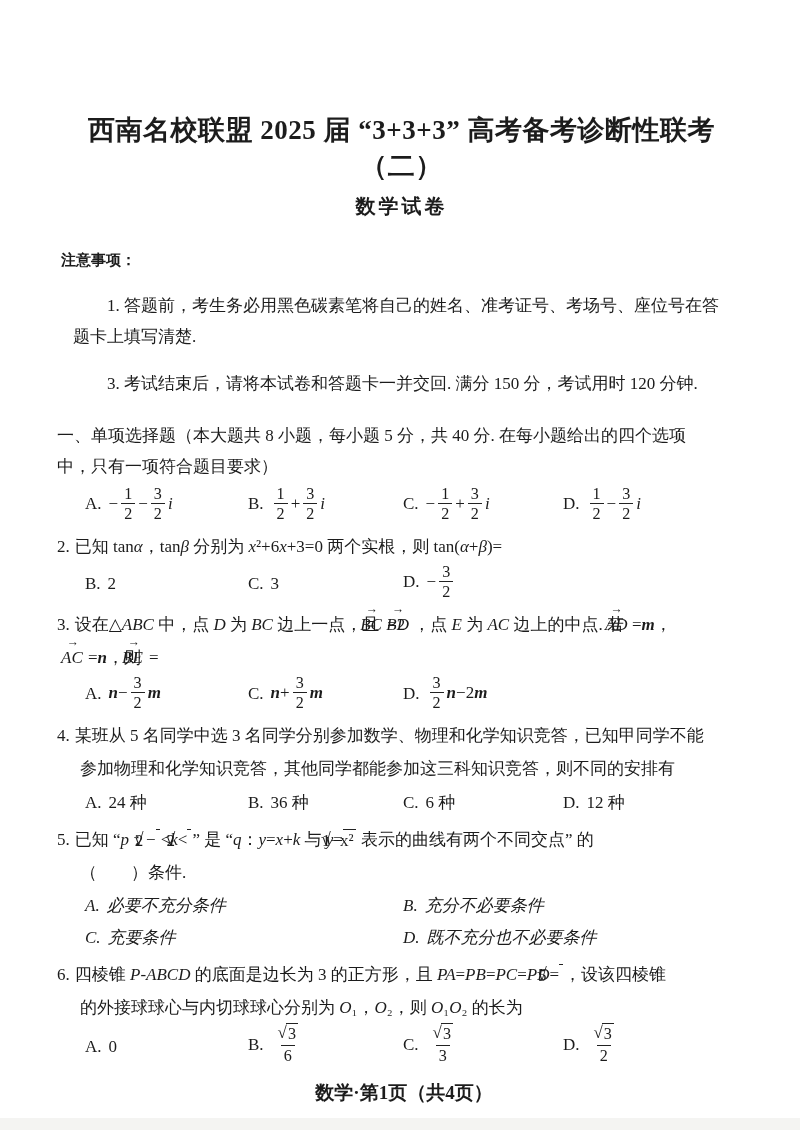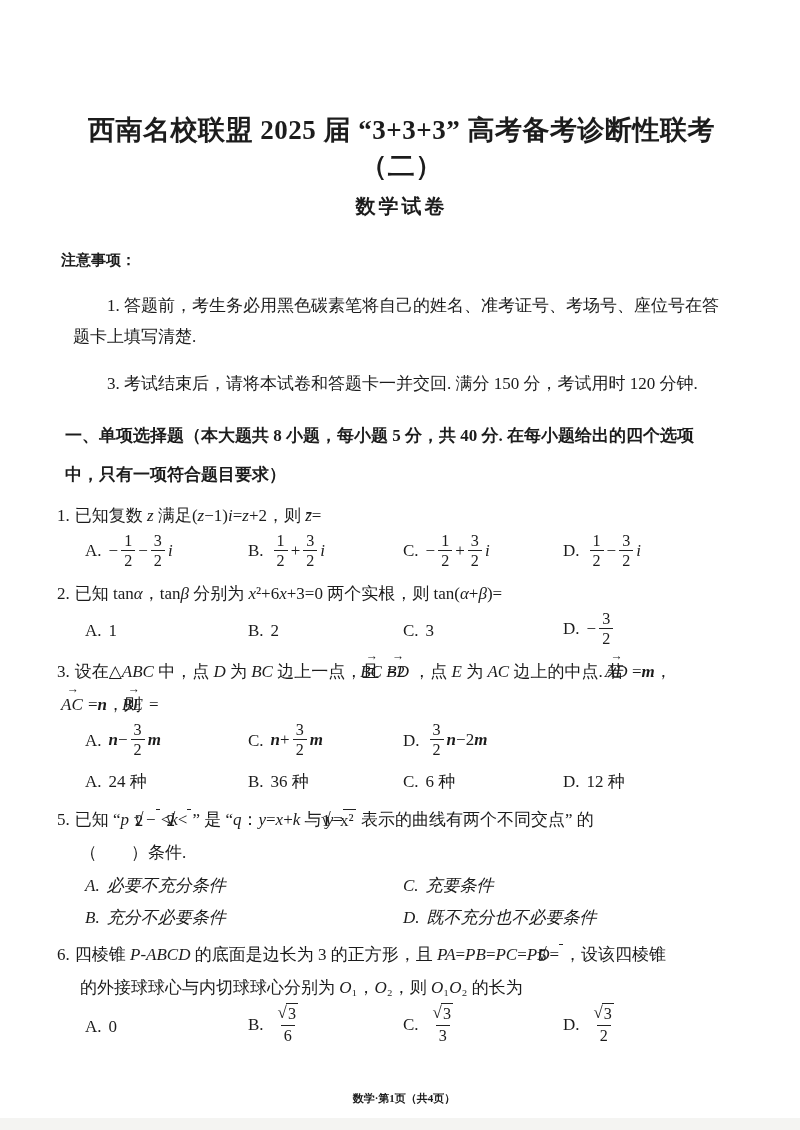"一、单项选择题（本大题共 8 小题，每小题 5 分，共" .section-head p { font-weight: bold -> normal; margin: 8px -> 0 }
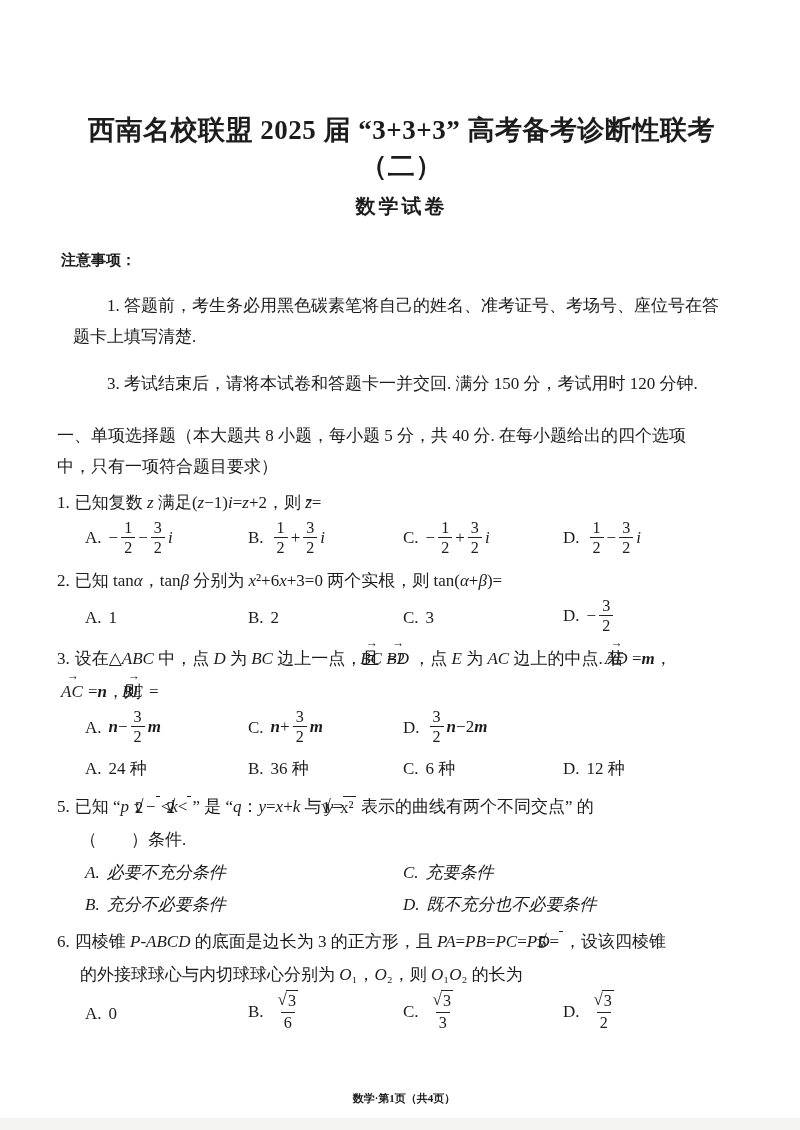"1. 已知复数 z 满足(z−1)i=z+2，则 z̄=" p.stem { html: <p><span>1.</span><span>已知复数 </span><span>z</span><span> 满足(</span><span>z</span><span>−1)</span><span>i</span><span>=</span><span>z</span><span>+2</span><span>，则 </span><span>z̄</span><span>=</span></p> -> none }
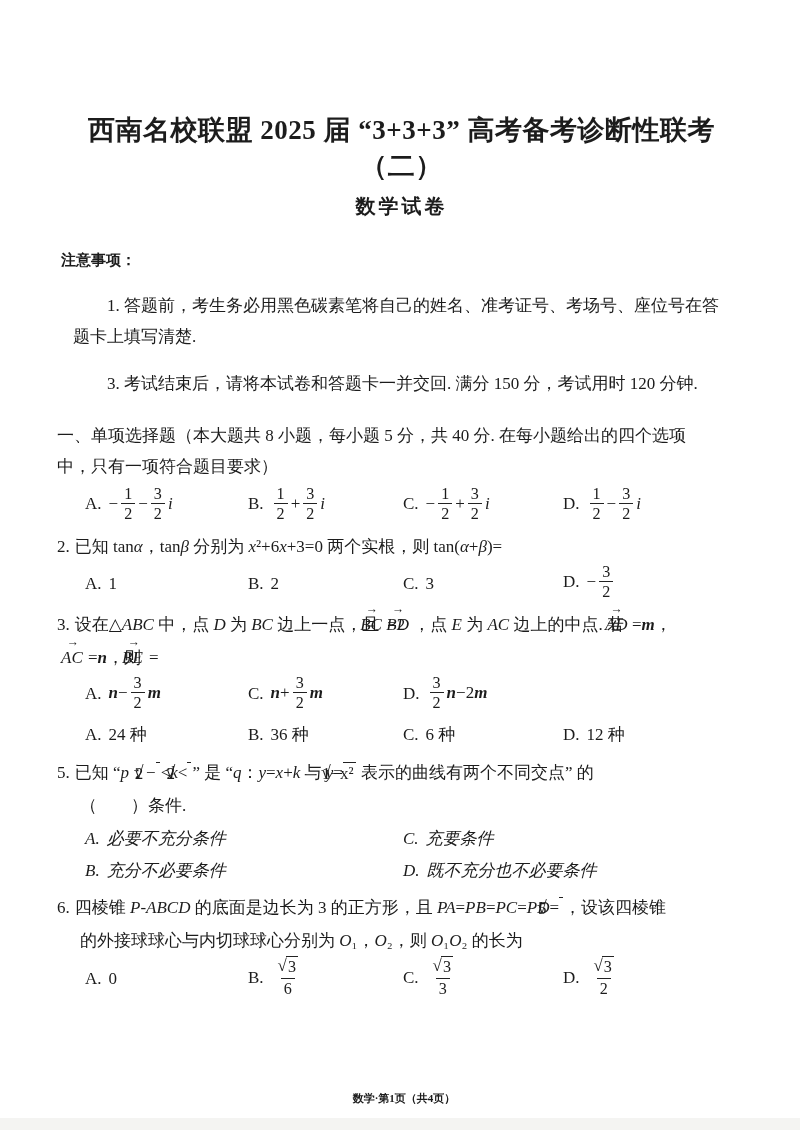"A. 1" div.option { html: <div><span>A.</span><span>1</span></div> -> none }
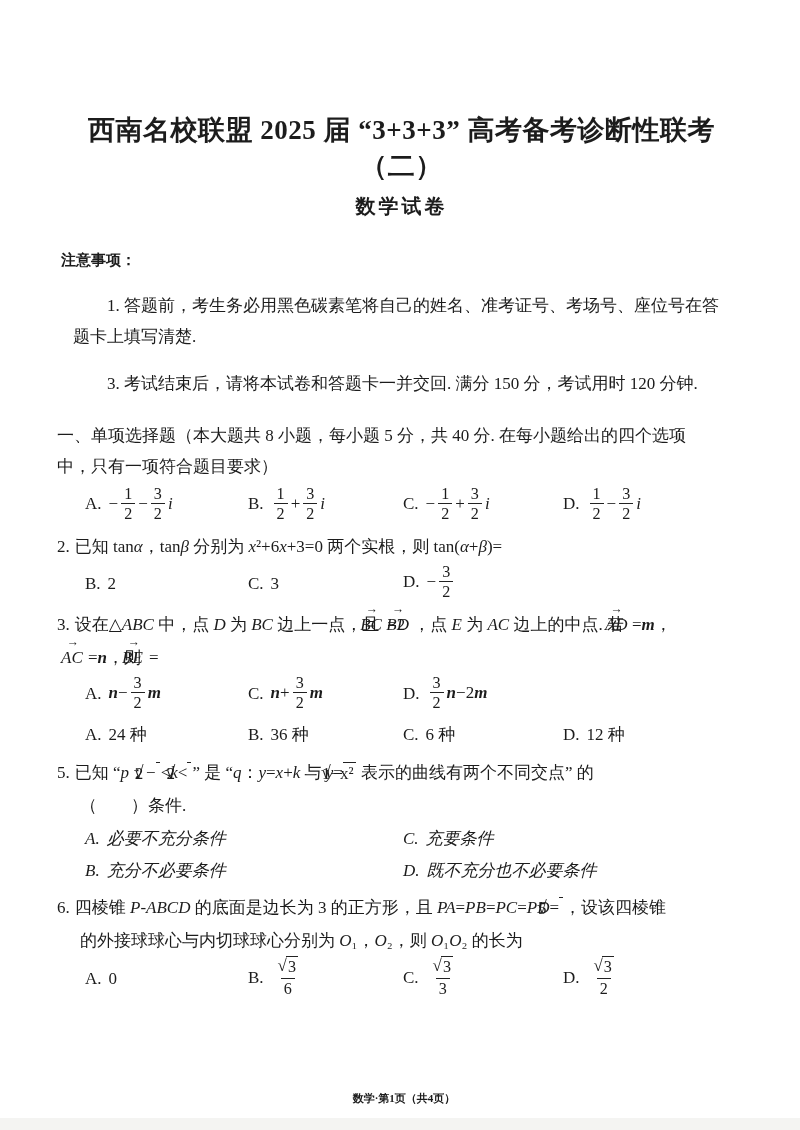"4. 某班从 5 名同学中选 3" p.stem { html: none -> <p><span>4.</span><span>某班从 5 名同学中选 3 名同学分别参加数学、物理和化学知识竞答，已知甲同学不能</span><br><span>参加物理和化学知识竞答，其他同学都能参加这三科知识竞答，则不同的安排有</span></p> }
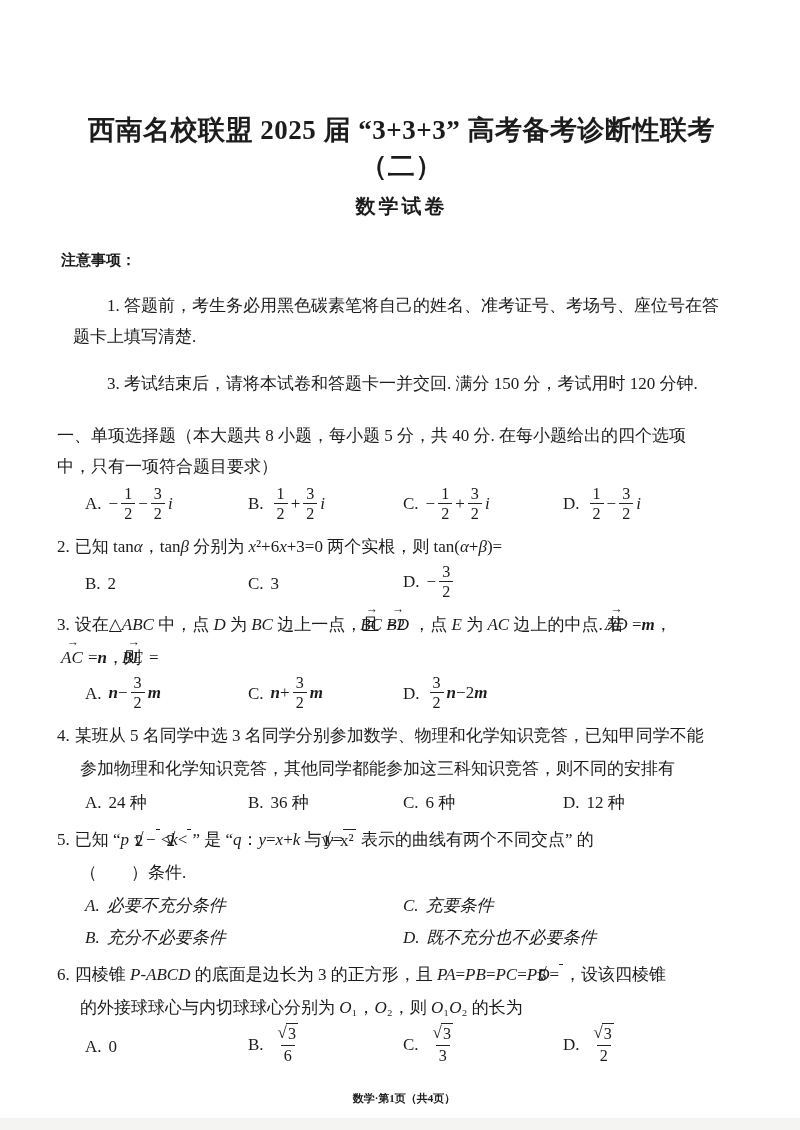"C. 充要条件" div.option { order: before "B. 充分不必要条件" -> after "B. 充分不必要条件" }
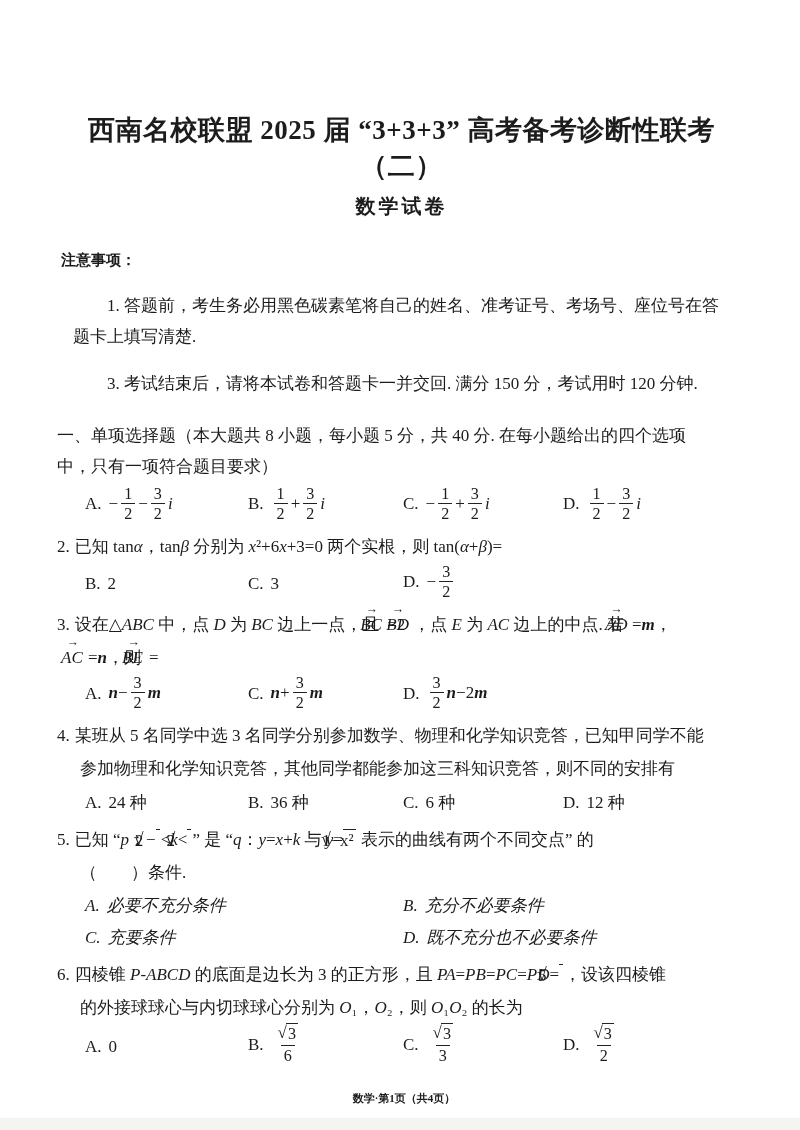"数学·第1页（共4页）" .footer { font-size: 11px -> 19px }
